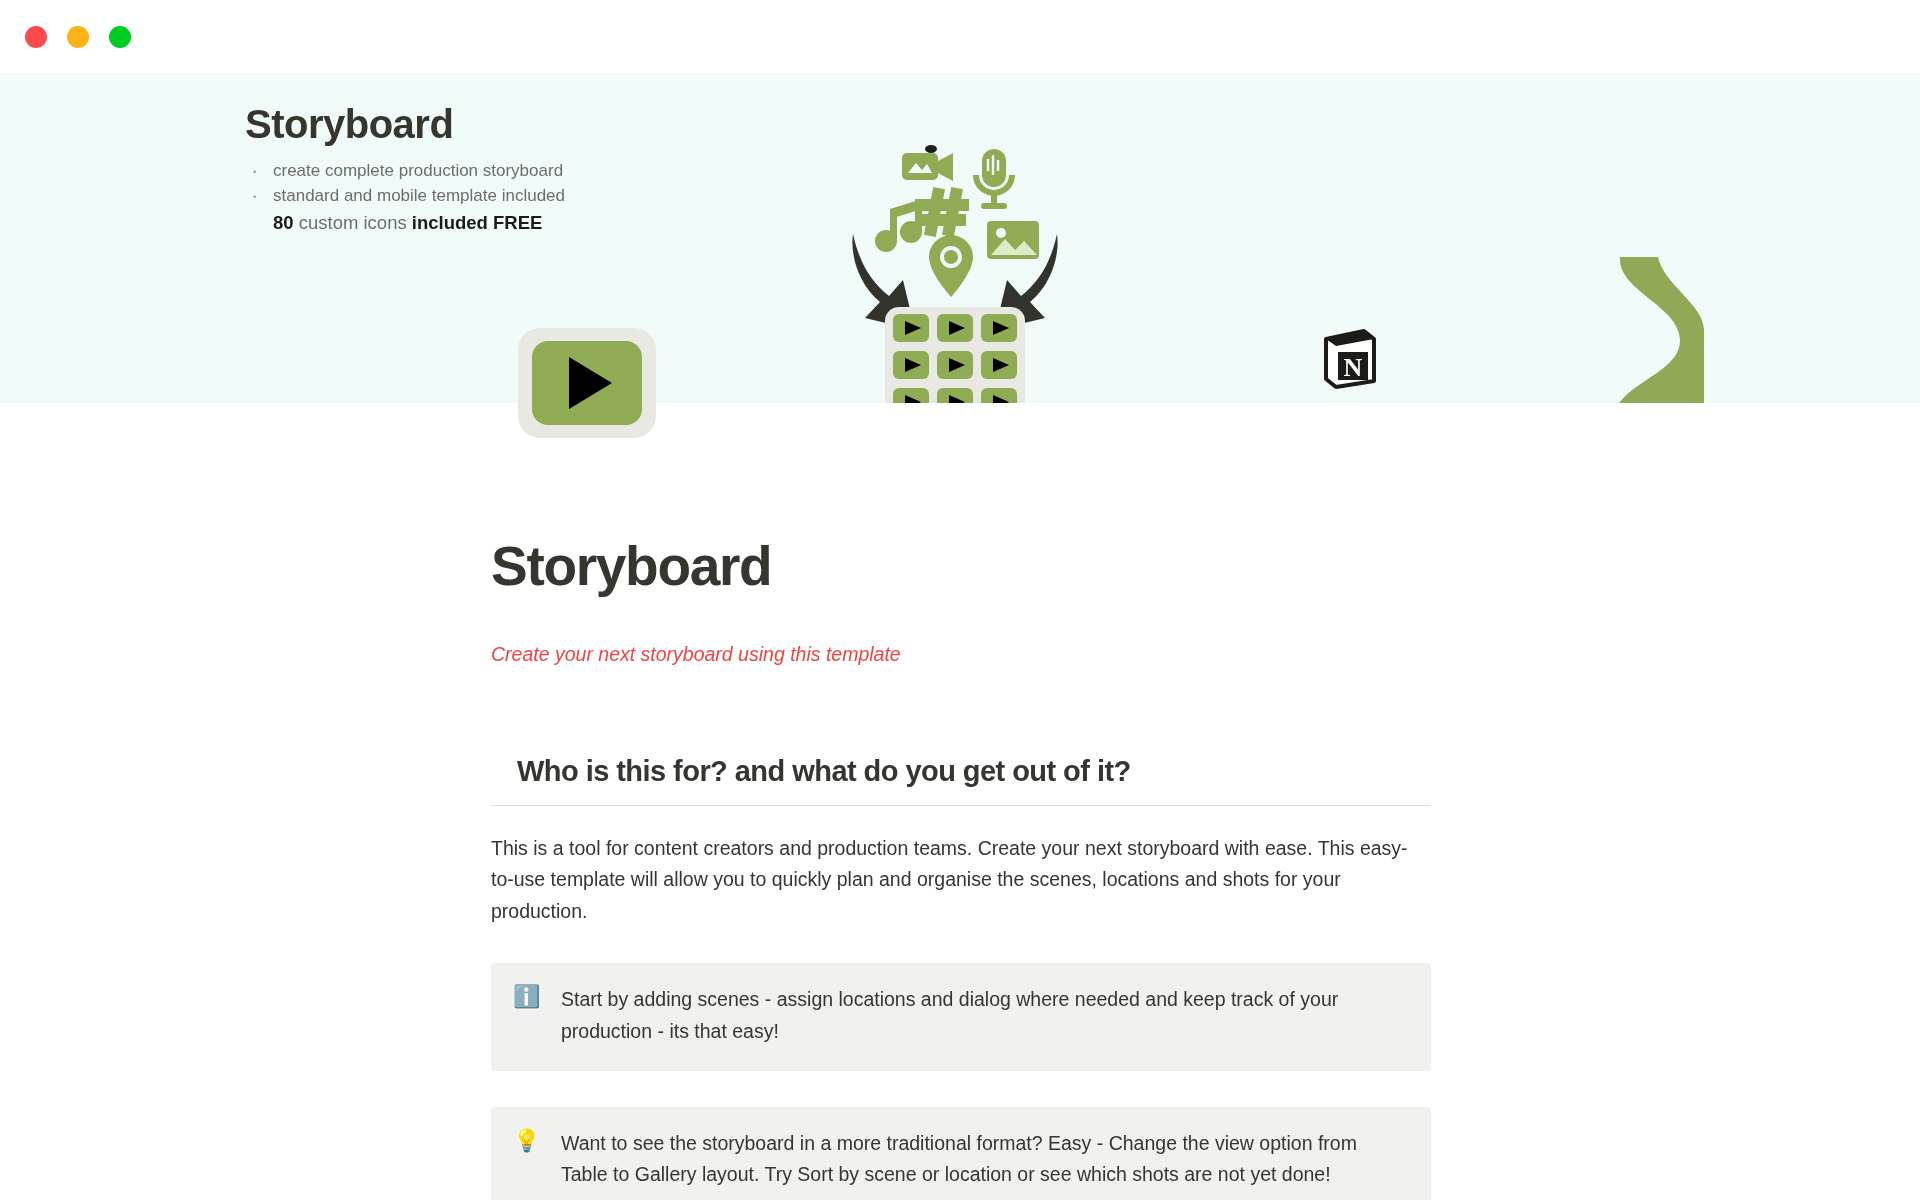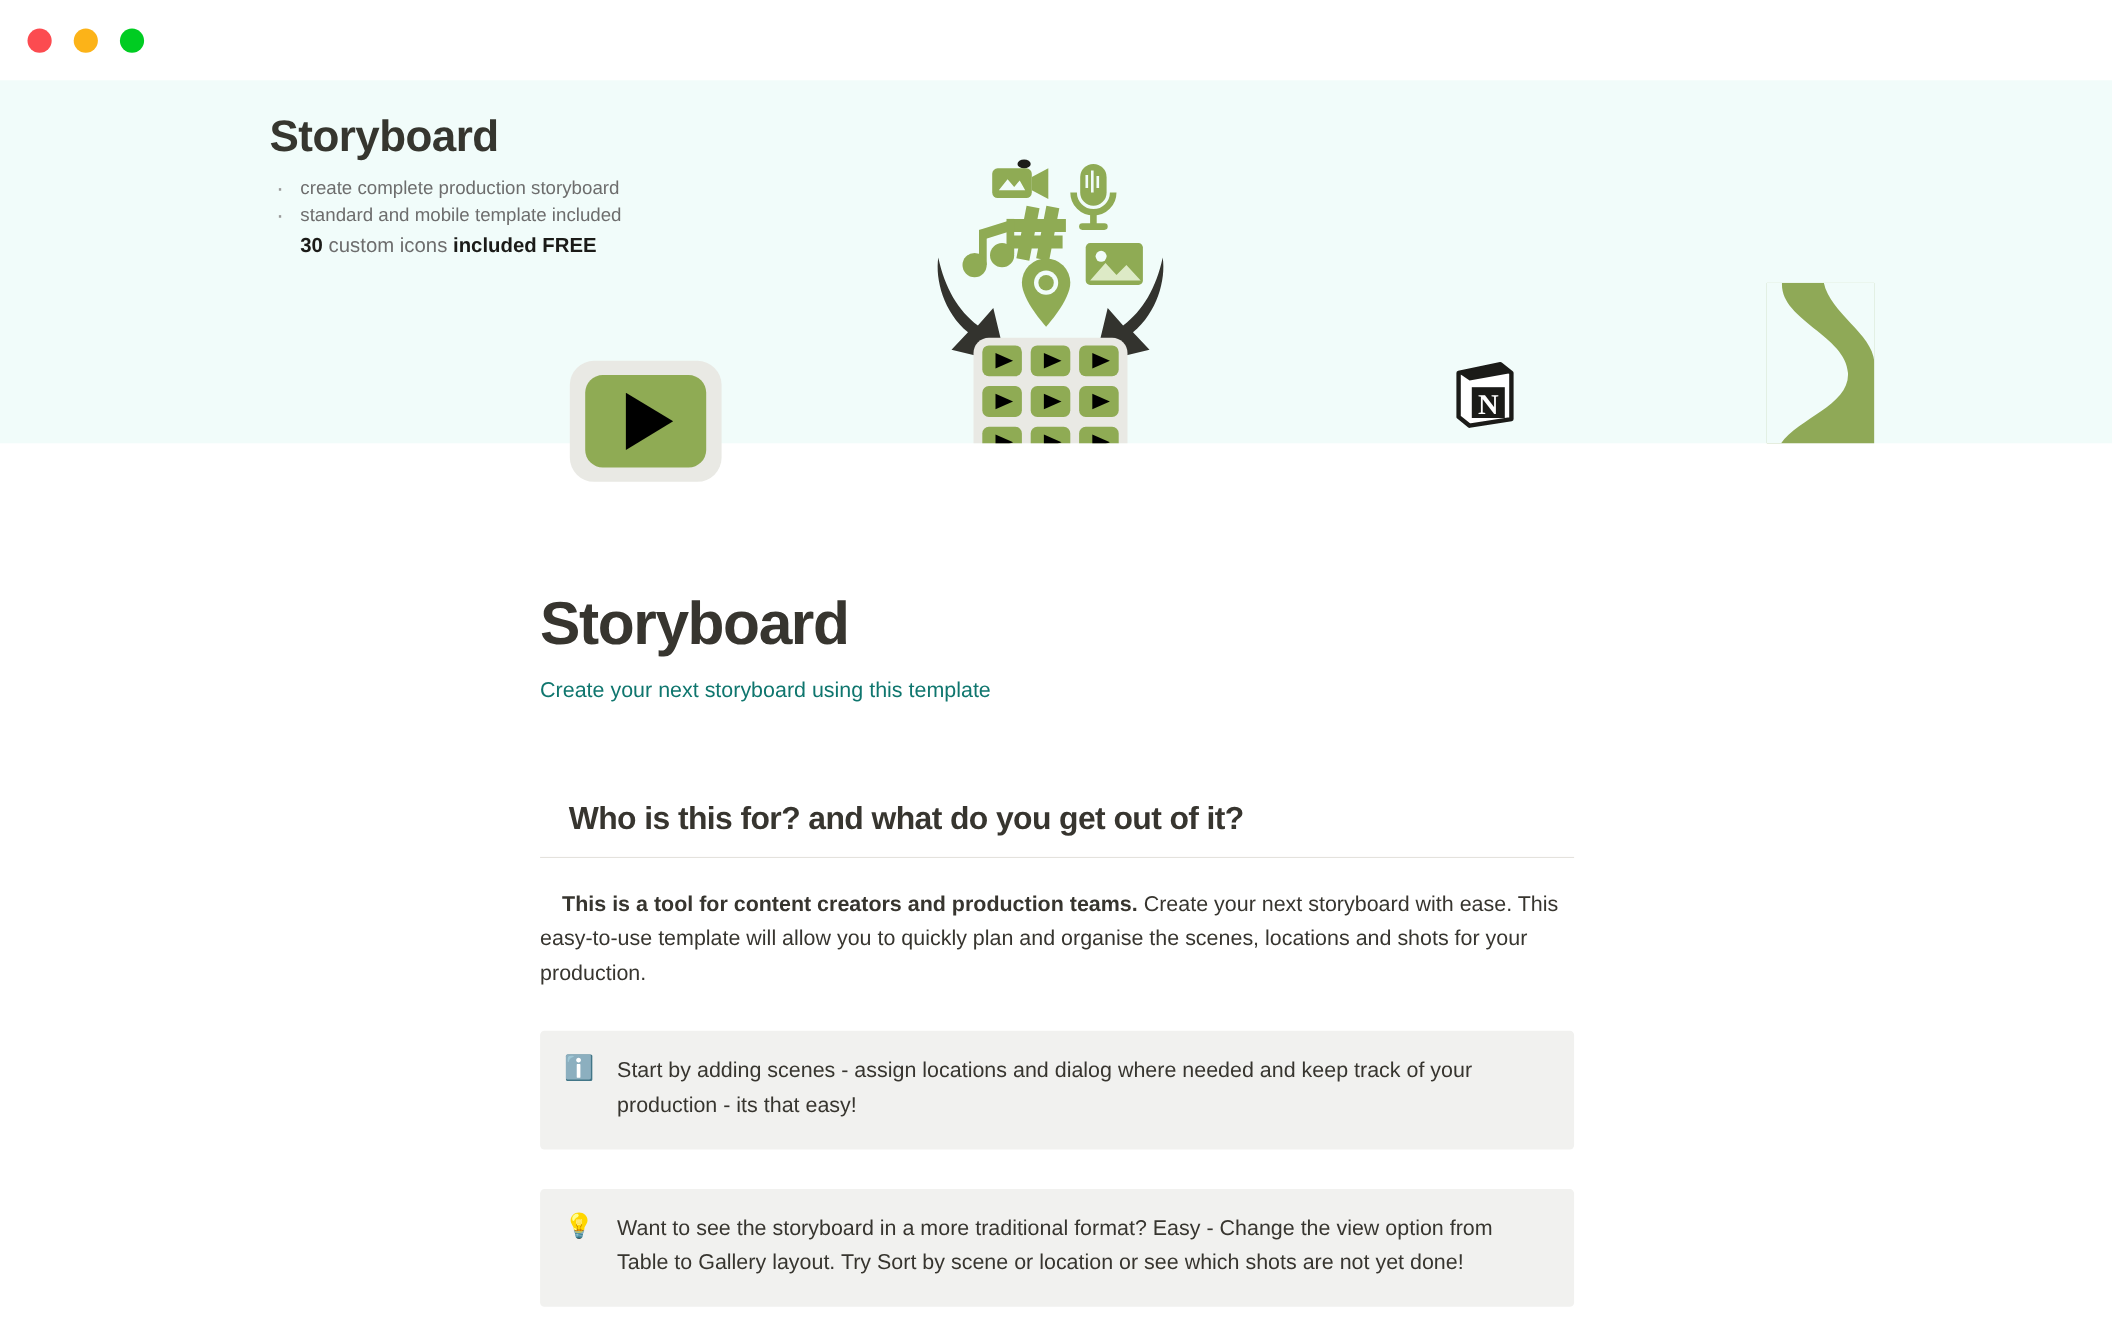"30" b { text: 30 -> 80 }
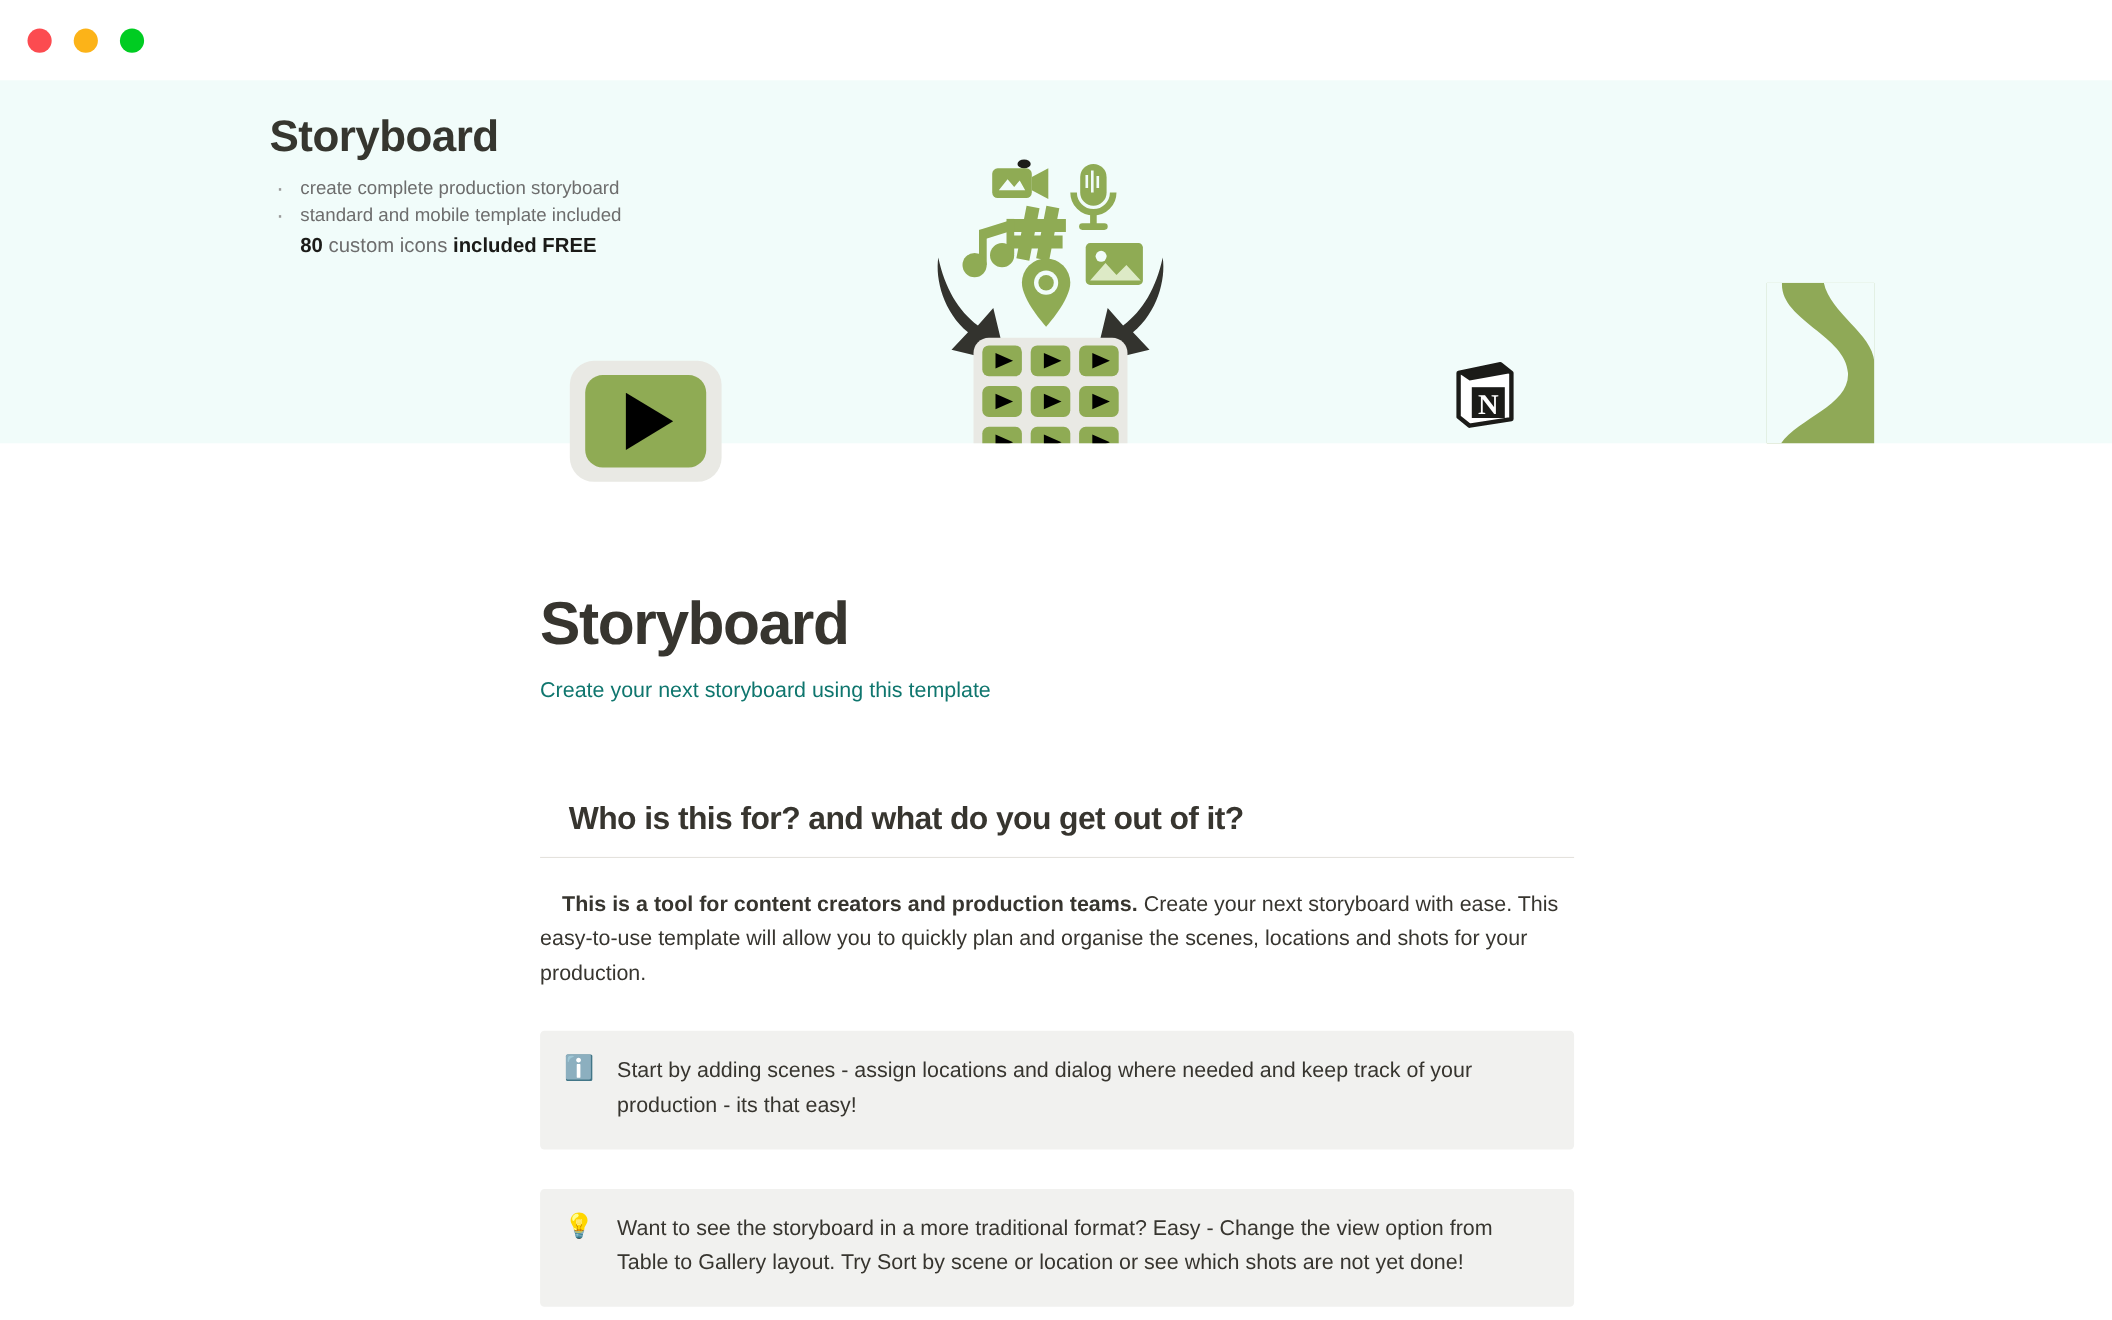"Create your next storyboard using" .page-subtitle { color: #0f766e -> #ef4444; font-style: none -> italic; margin-top: 17px -> 43px }
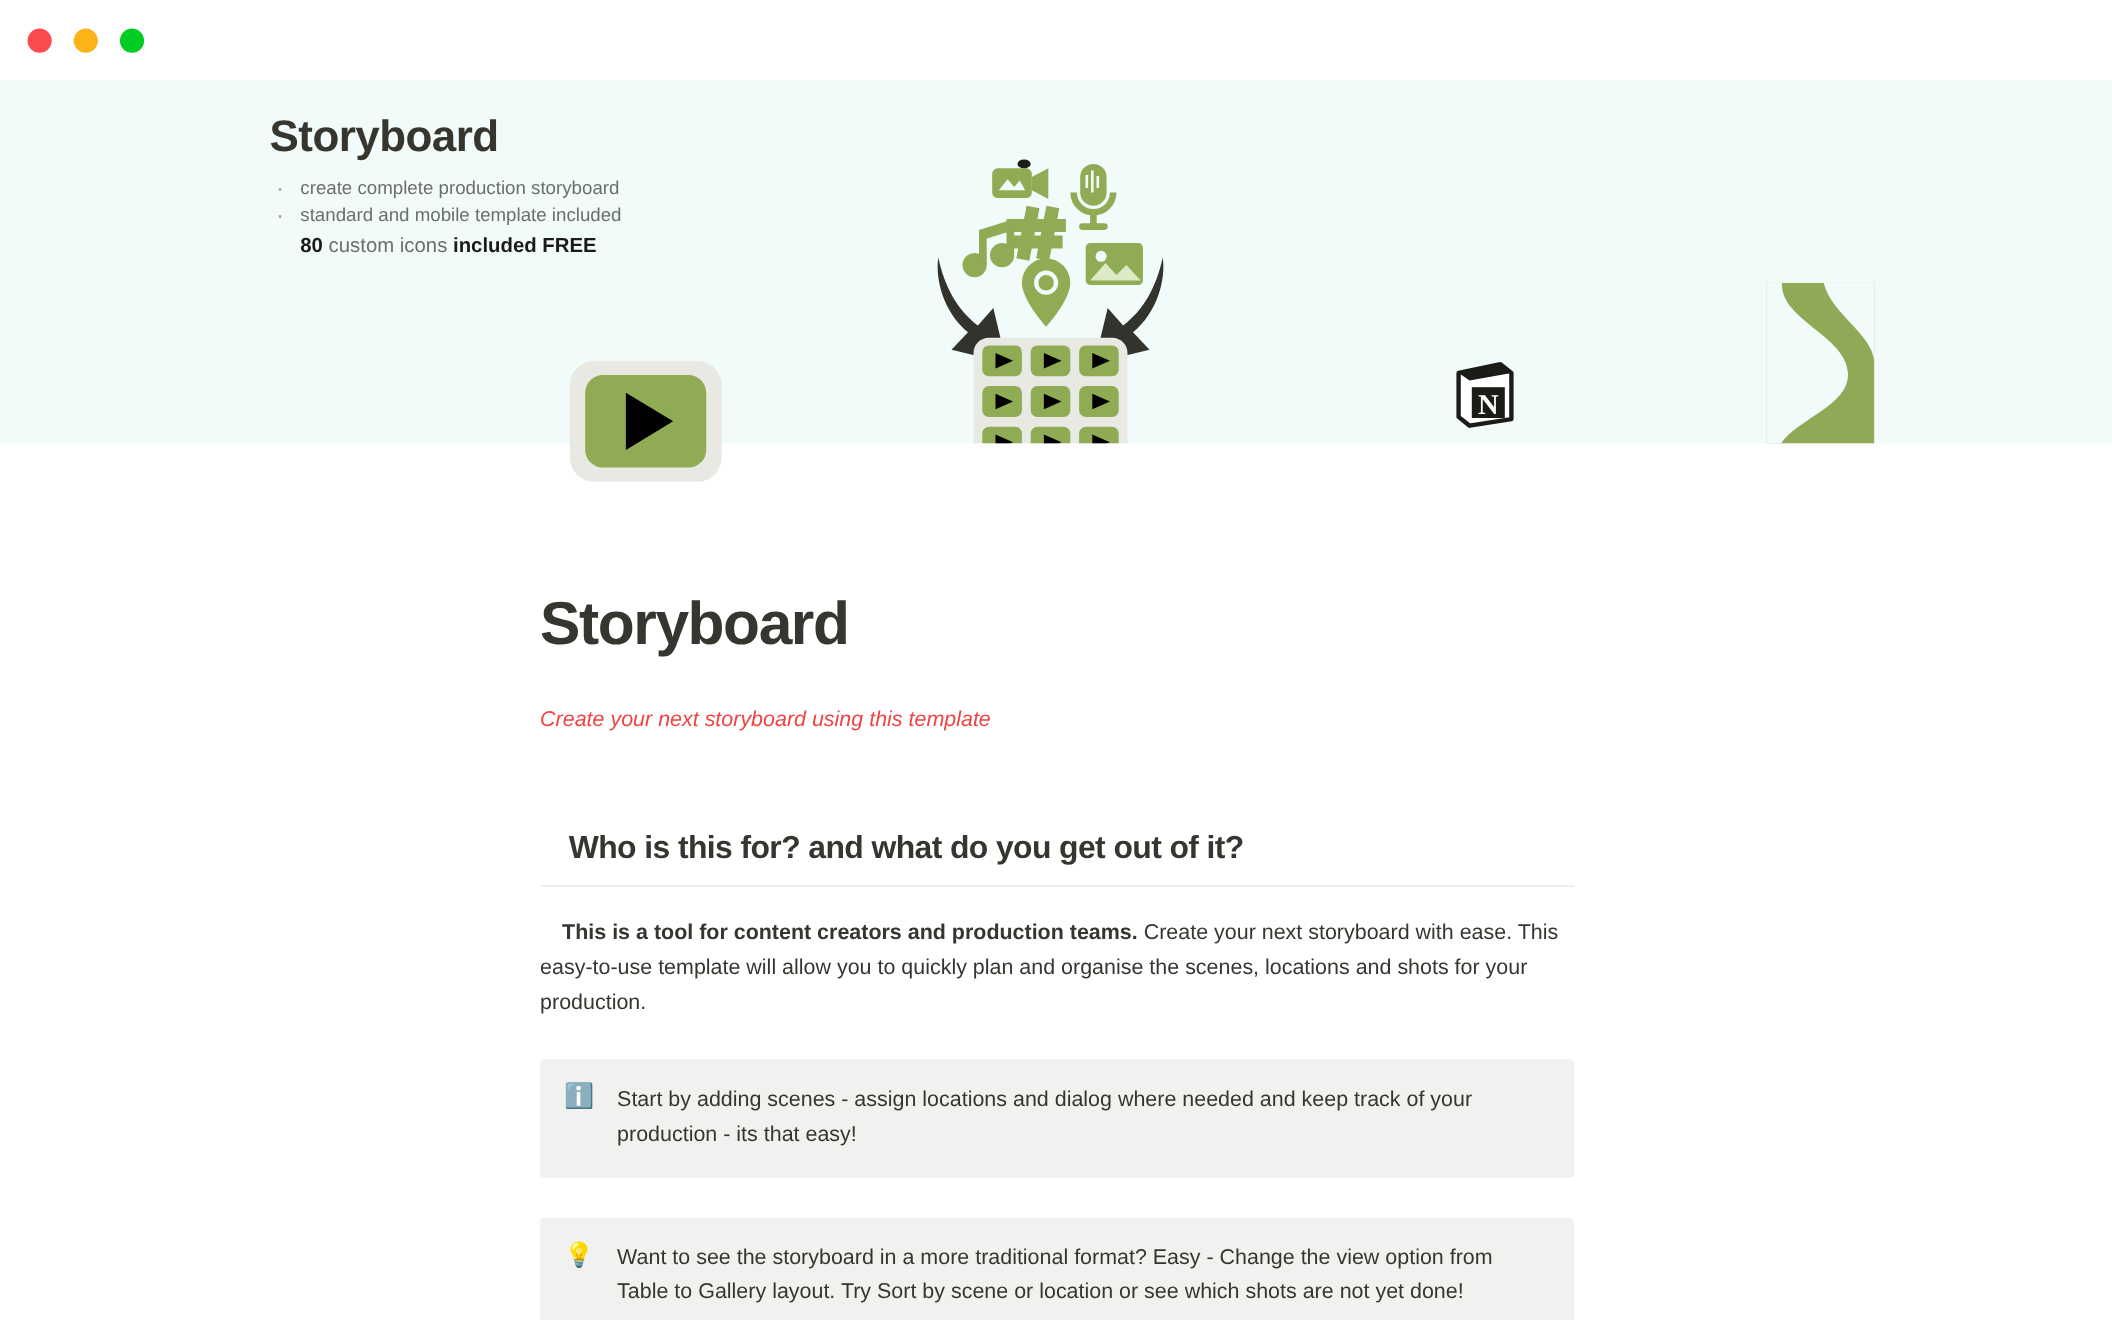"This is a tool for" .body-para b { font-weight: bold -> normal; margin-left: 20px -> none }
